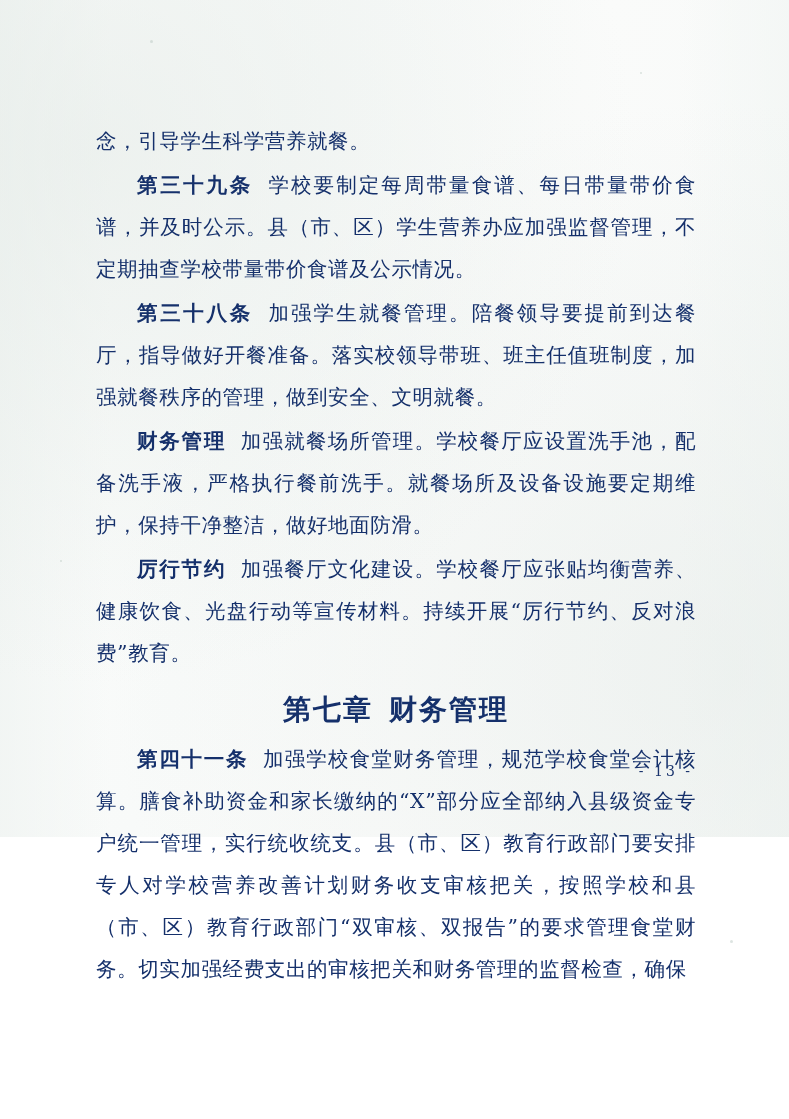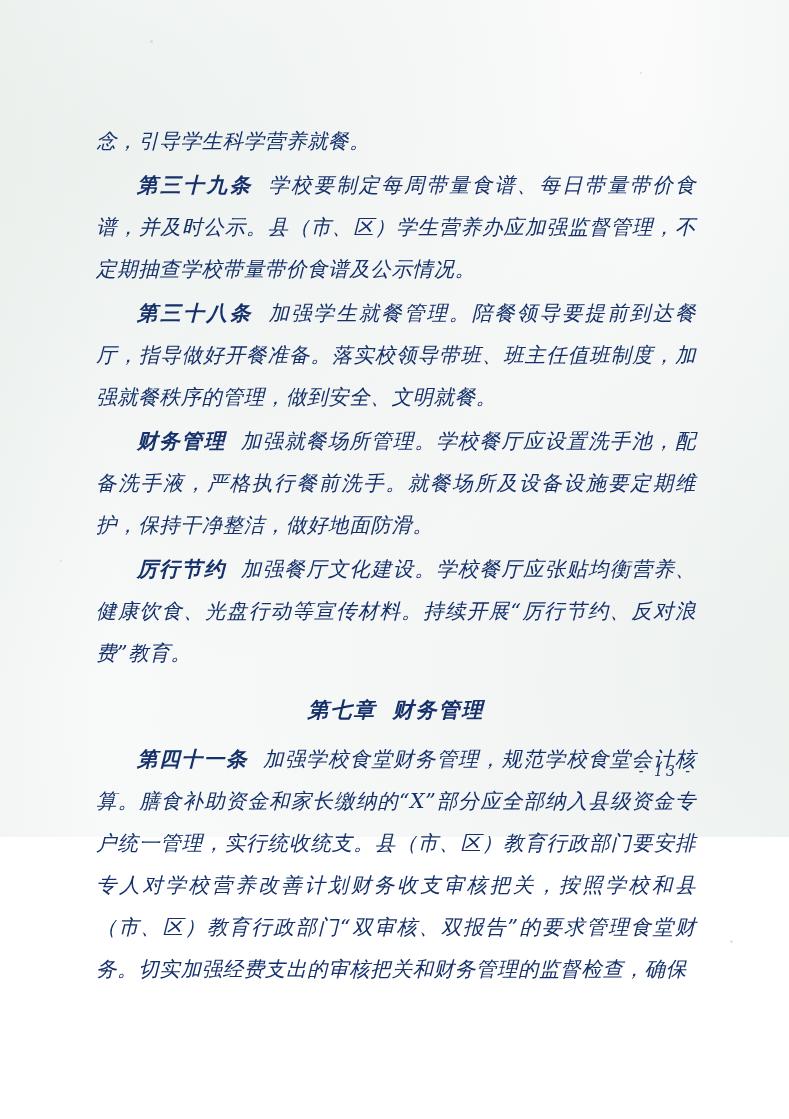"念，引导学生科学营养就餐。" .page { font-style: italic -> none }
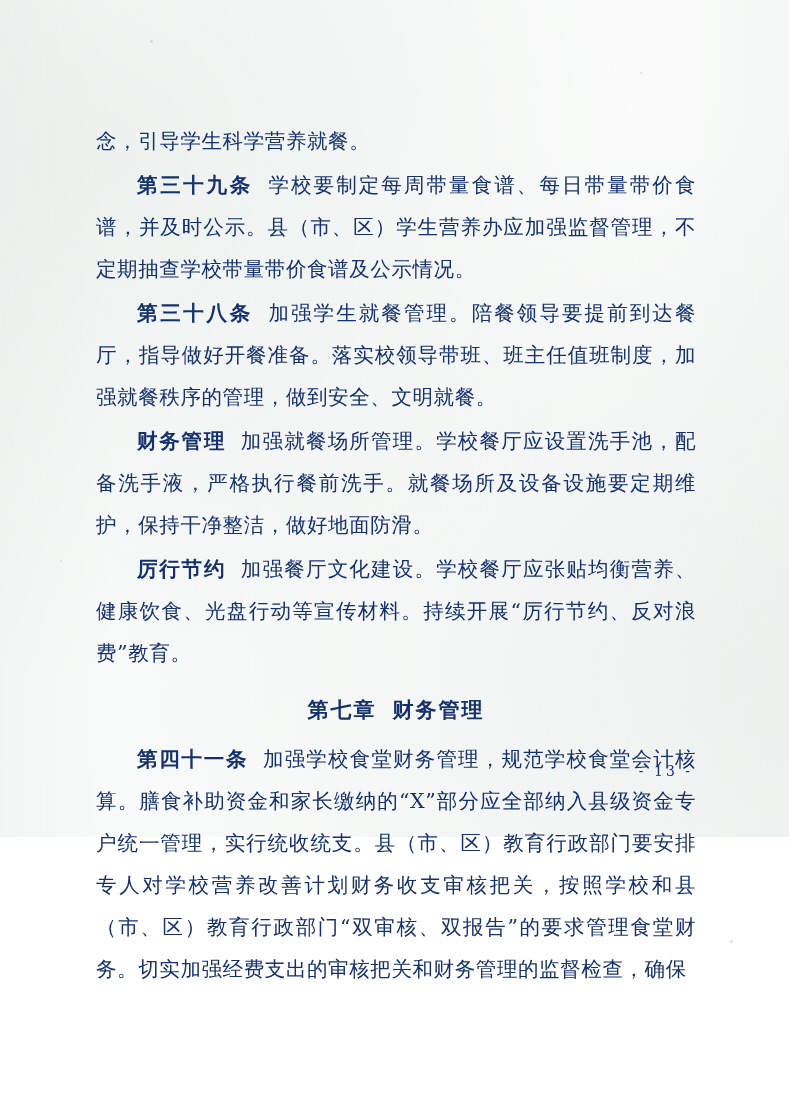"第七章 财务管理" .chapter { font-size: 21px -> 28px }
